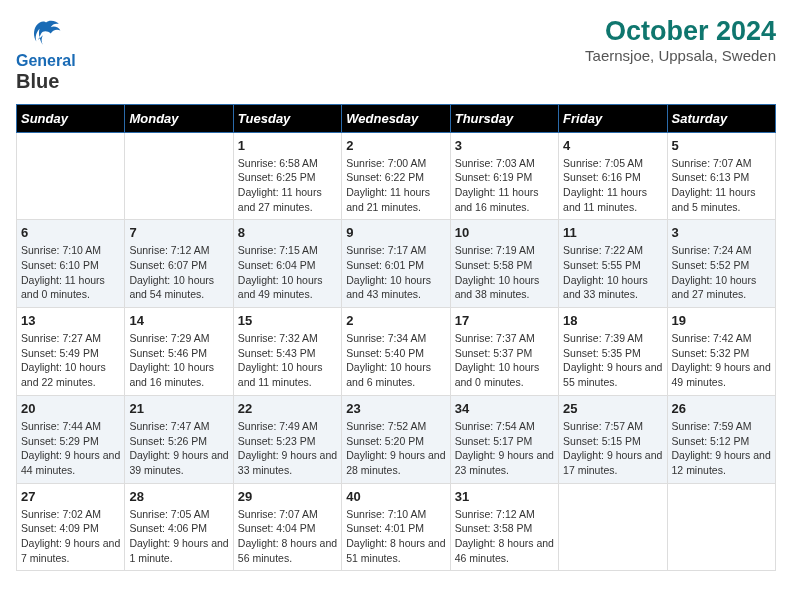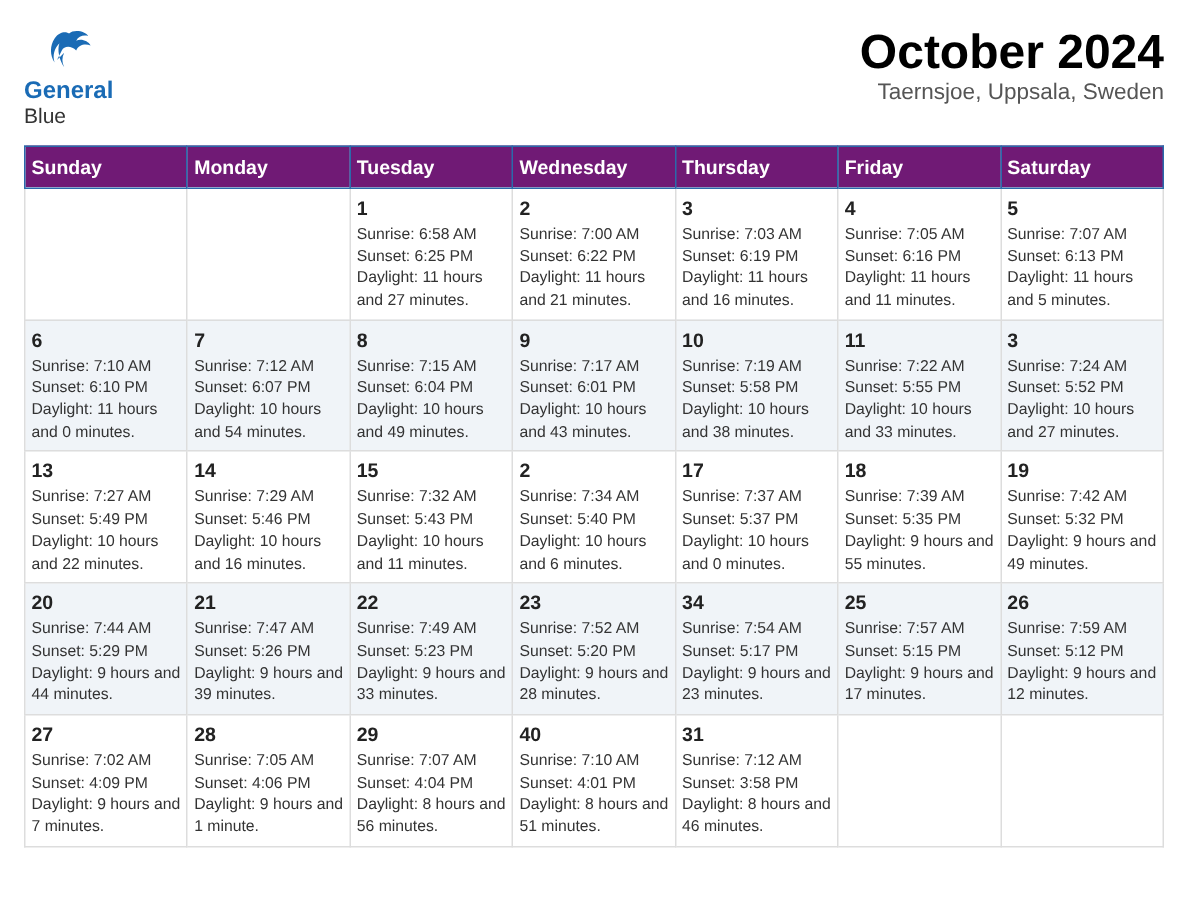"October 2024" .month-title { color: #000000 -> #0f766e; font-size: 32px -> 27px }
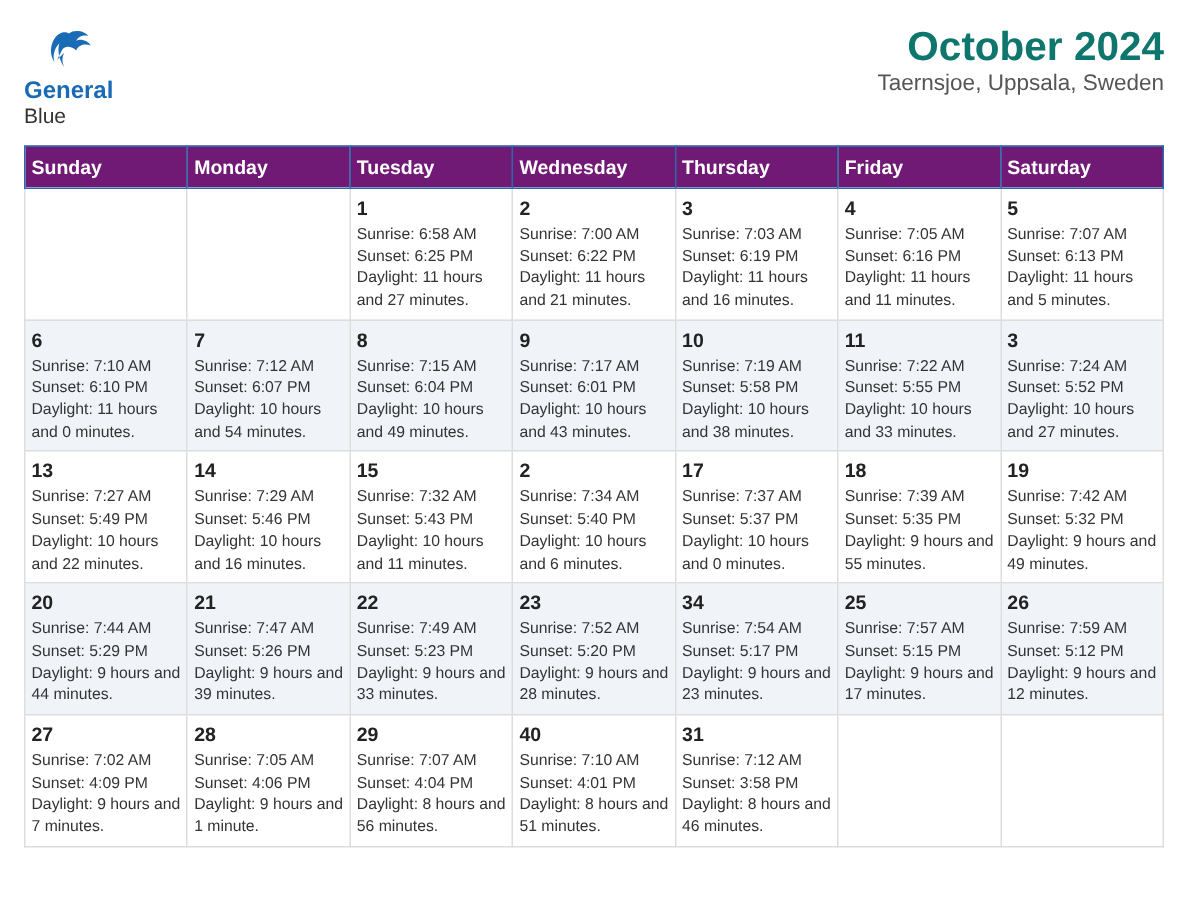"Blue" div { font-size: 14px -> 20px; font-weight: normal -> bold }
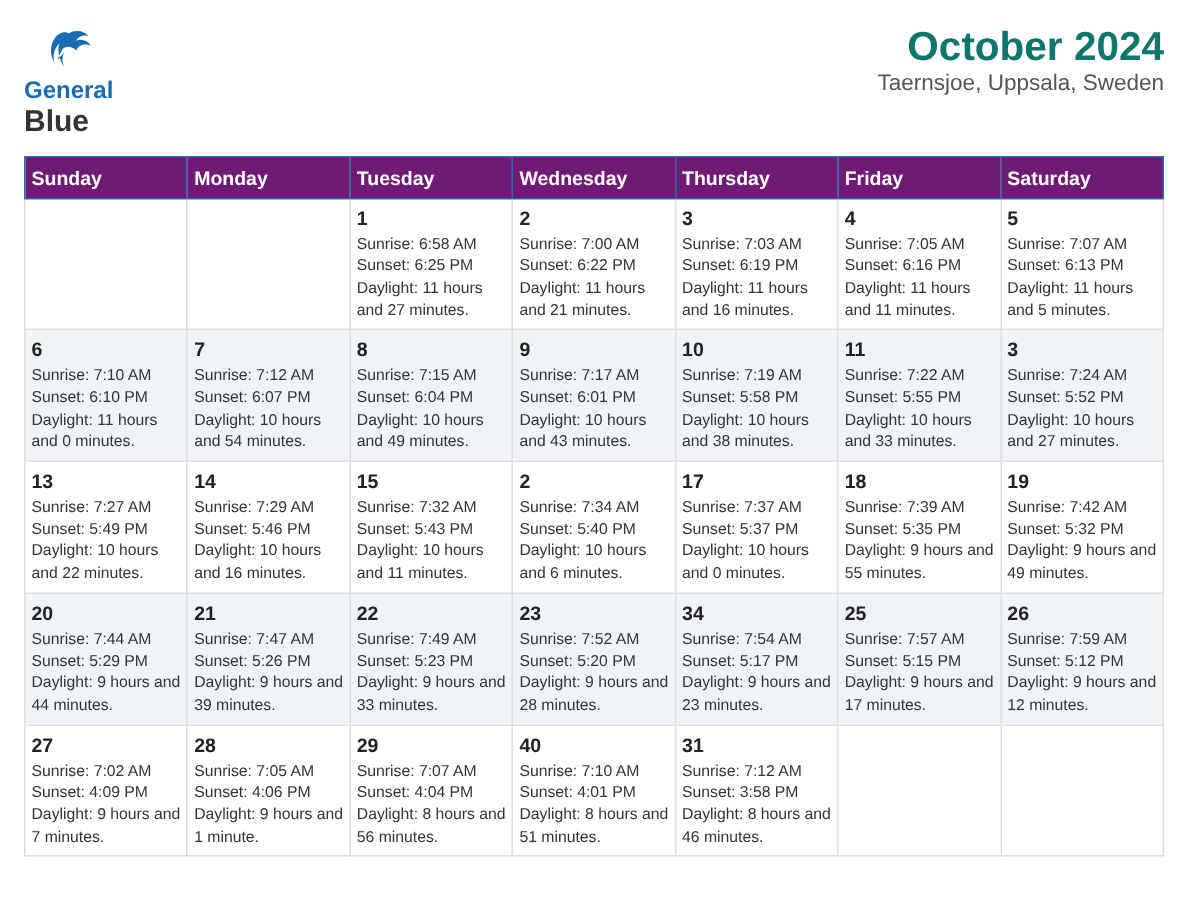"Sunday" thead tr { background-color: #701a75 -> #000000; font-style: none -> italic }
